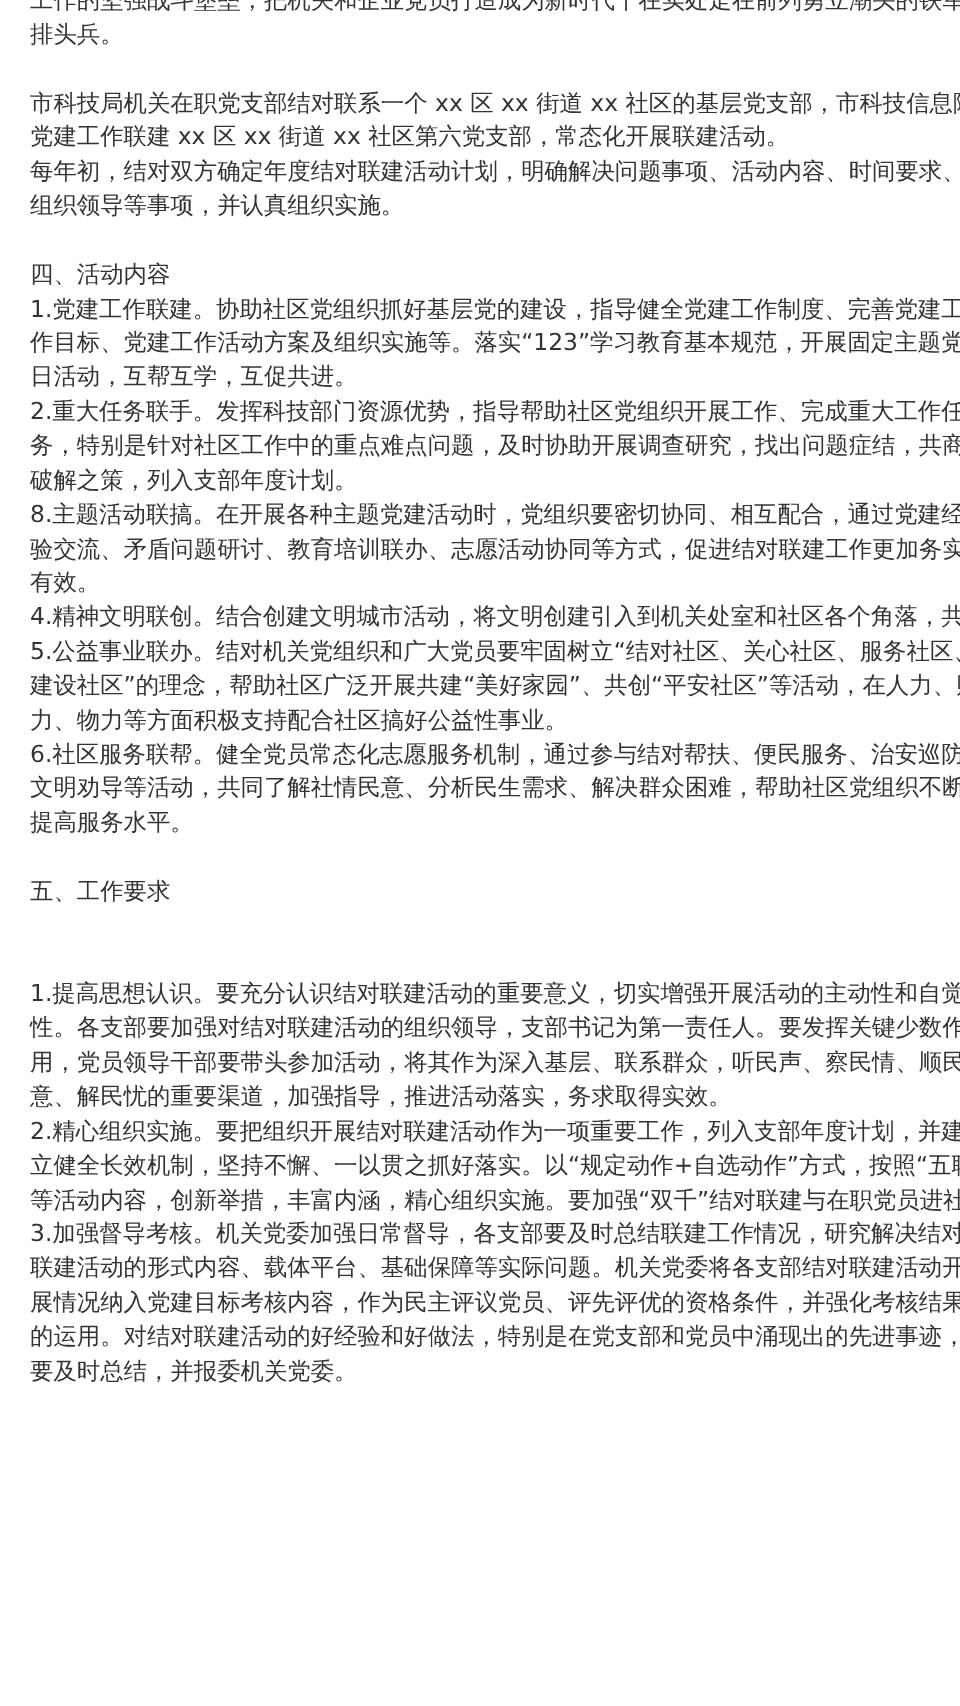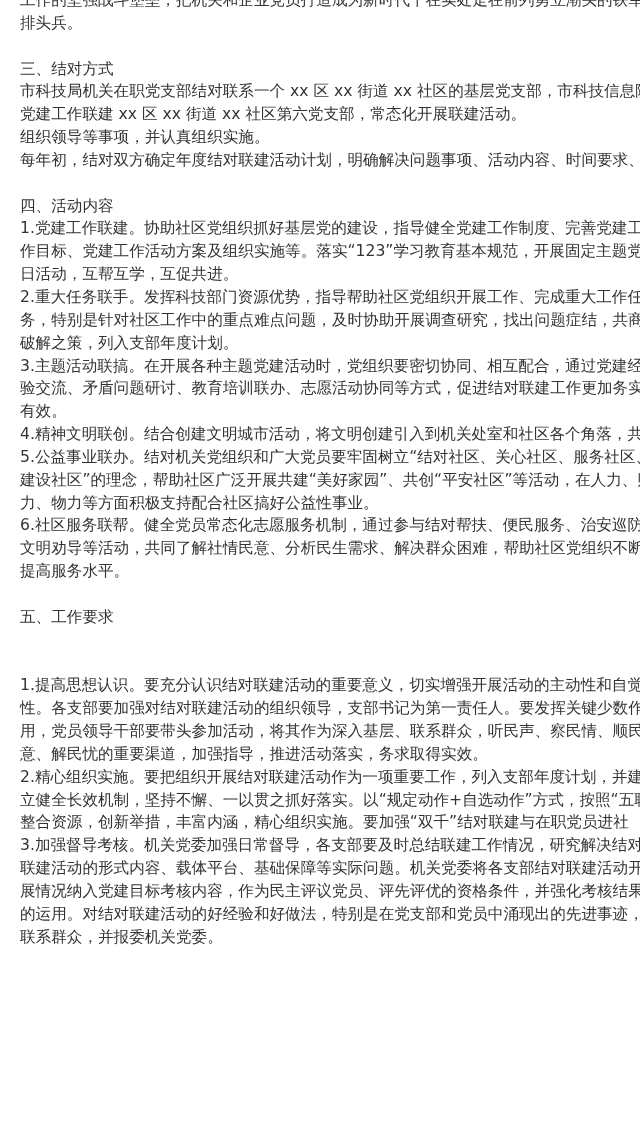"三、结对方式" span.section-heading { html: <span>三、结对方式</span> -> none }
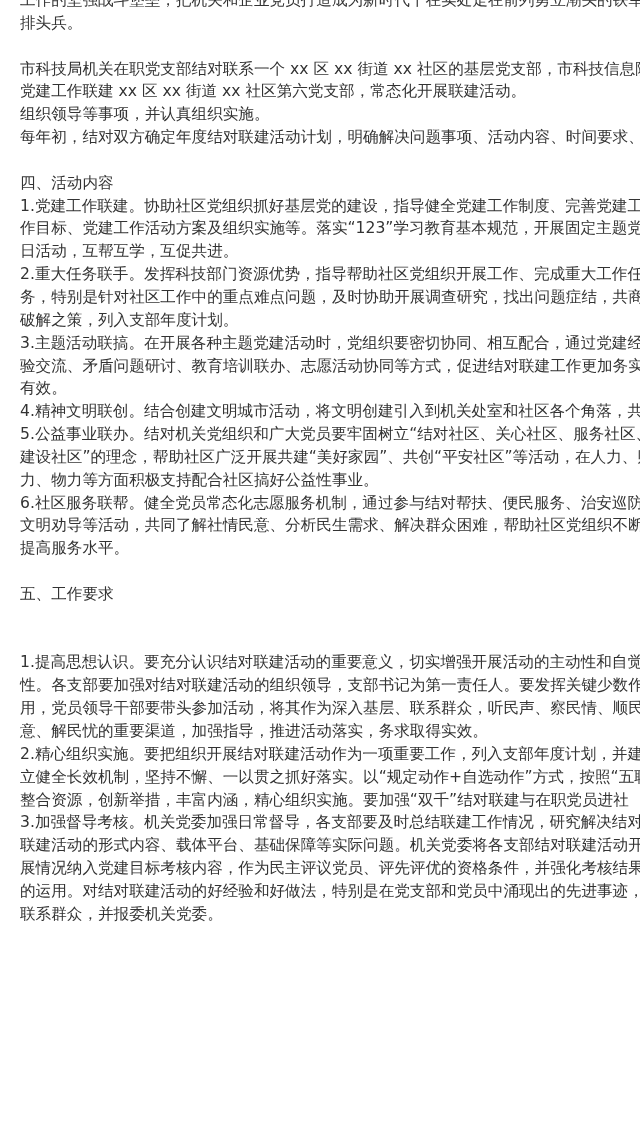"组织领导等事项，并认真组织实施。" span.line { order: before "每年初，结对双方确定年度结对联建活动计划，明确解决问题事项、活动内容、时间要求、" -> after "每年初，结对双方确定年度结对联建活动计划，明确解决问题事项、活动内容、时间要求、" }
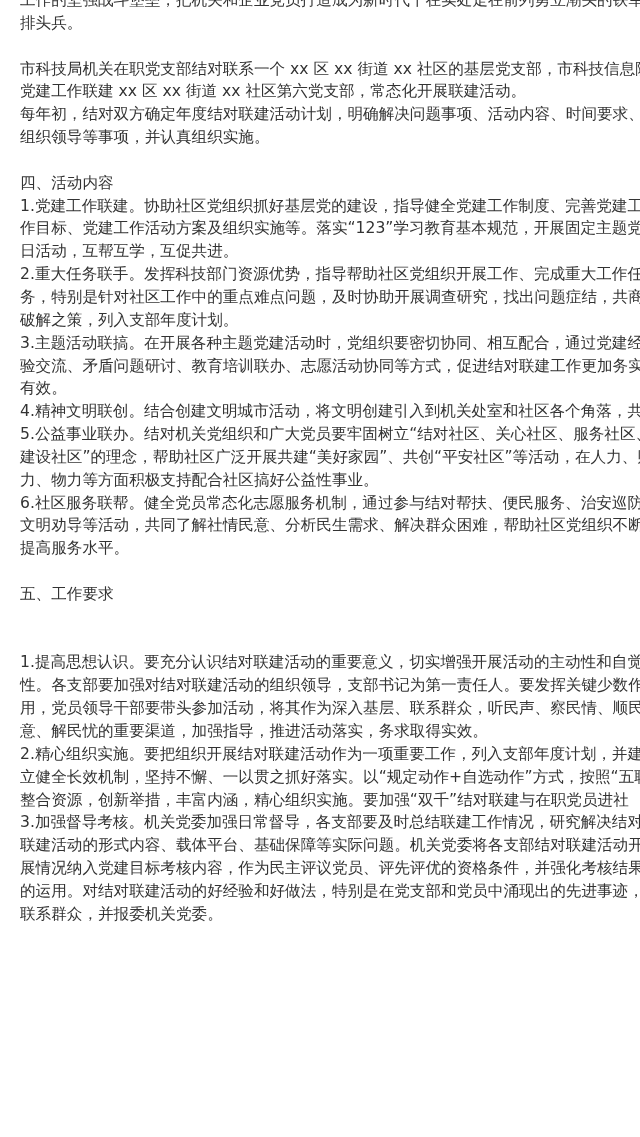"3.主题活动联搞。在开展各种主题党建活动时，党组织要密切协同、相互配合，通过党建" span.line { text: 3 -> 8 }
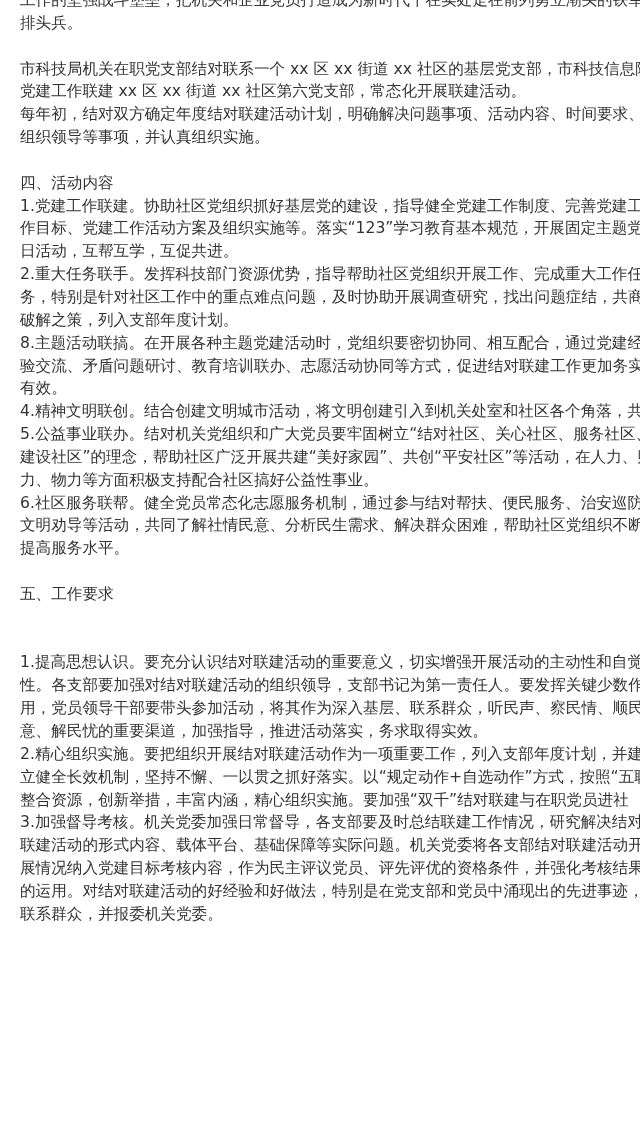"整合资源，创新举措，丰富内涵，精心组织实施。要加强“双千”结对联建与在职党员进社" span.line { text: 整合资源 -> 等活动内容 }
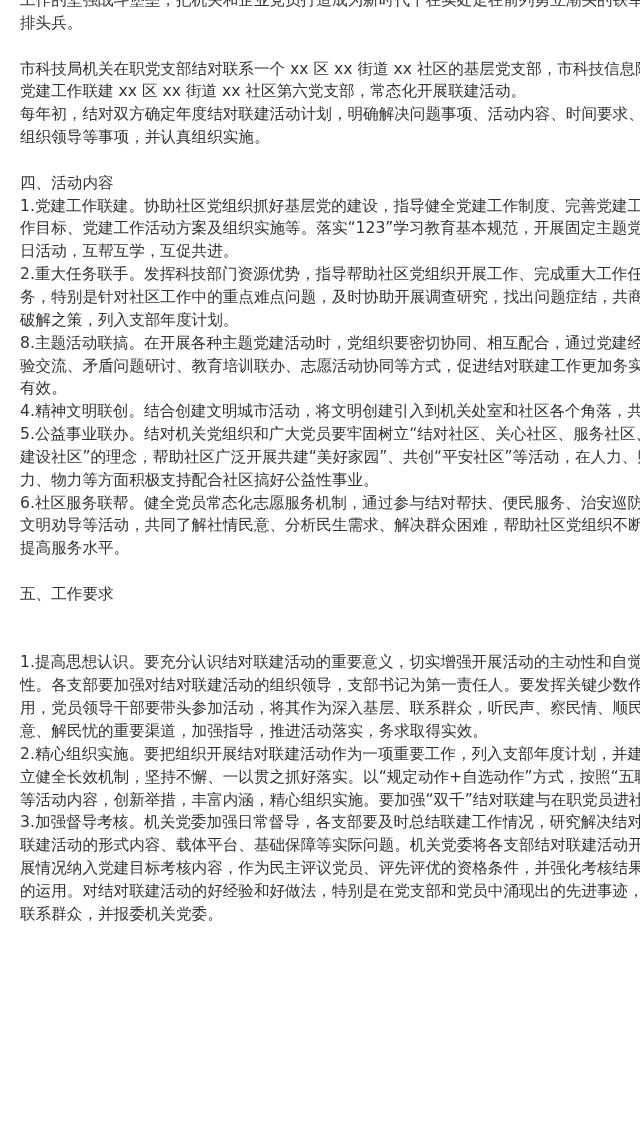"联系群众，并报委机关党委。" span.line { text: 联系群众 -> 要及时总结 }
